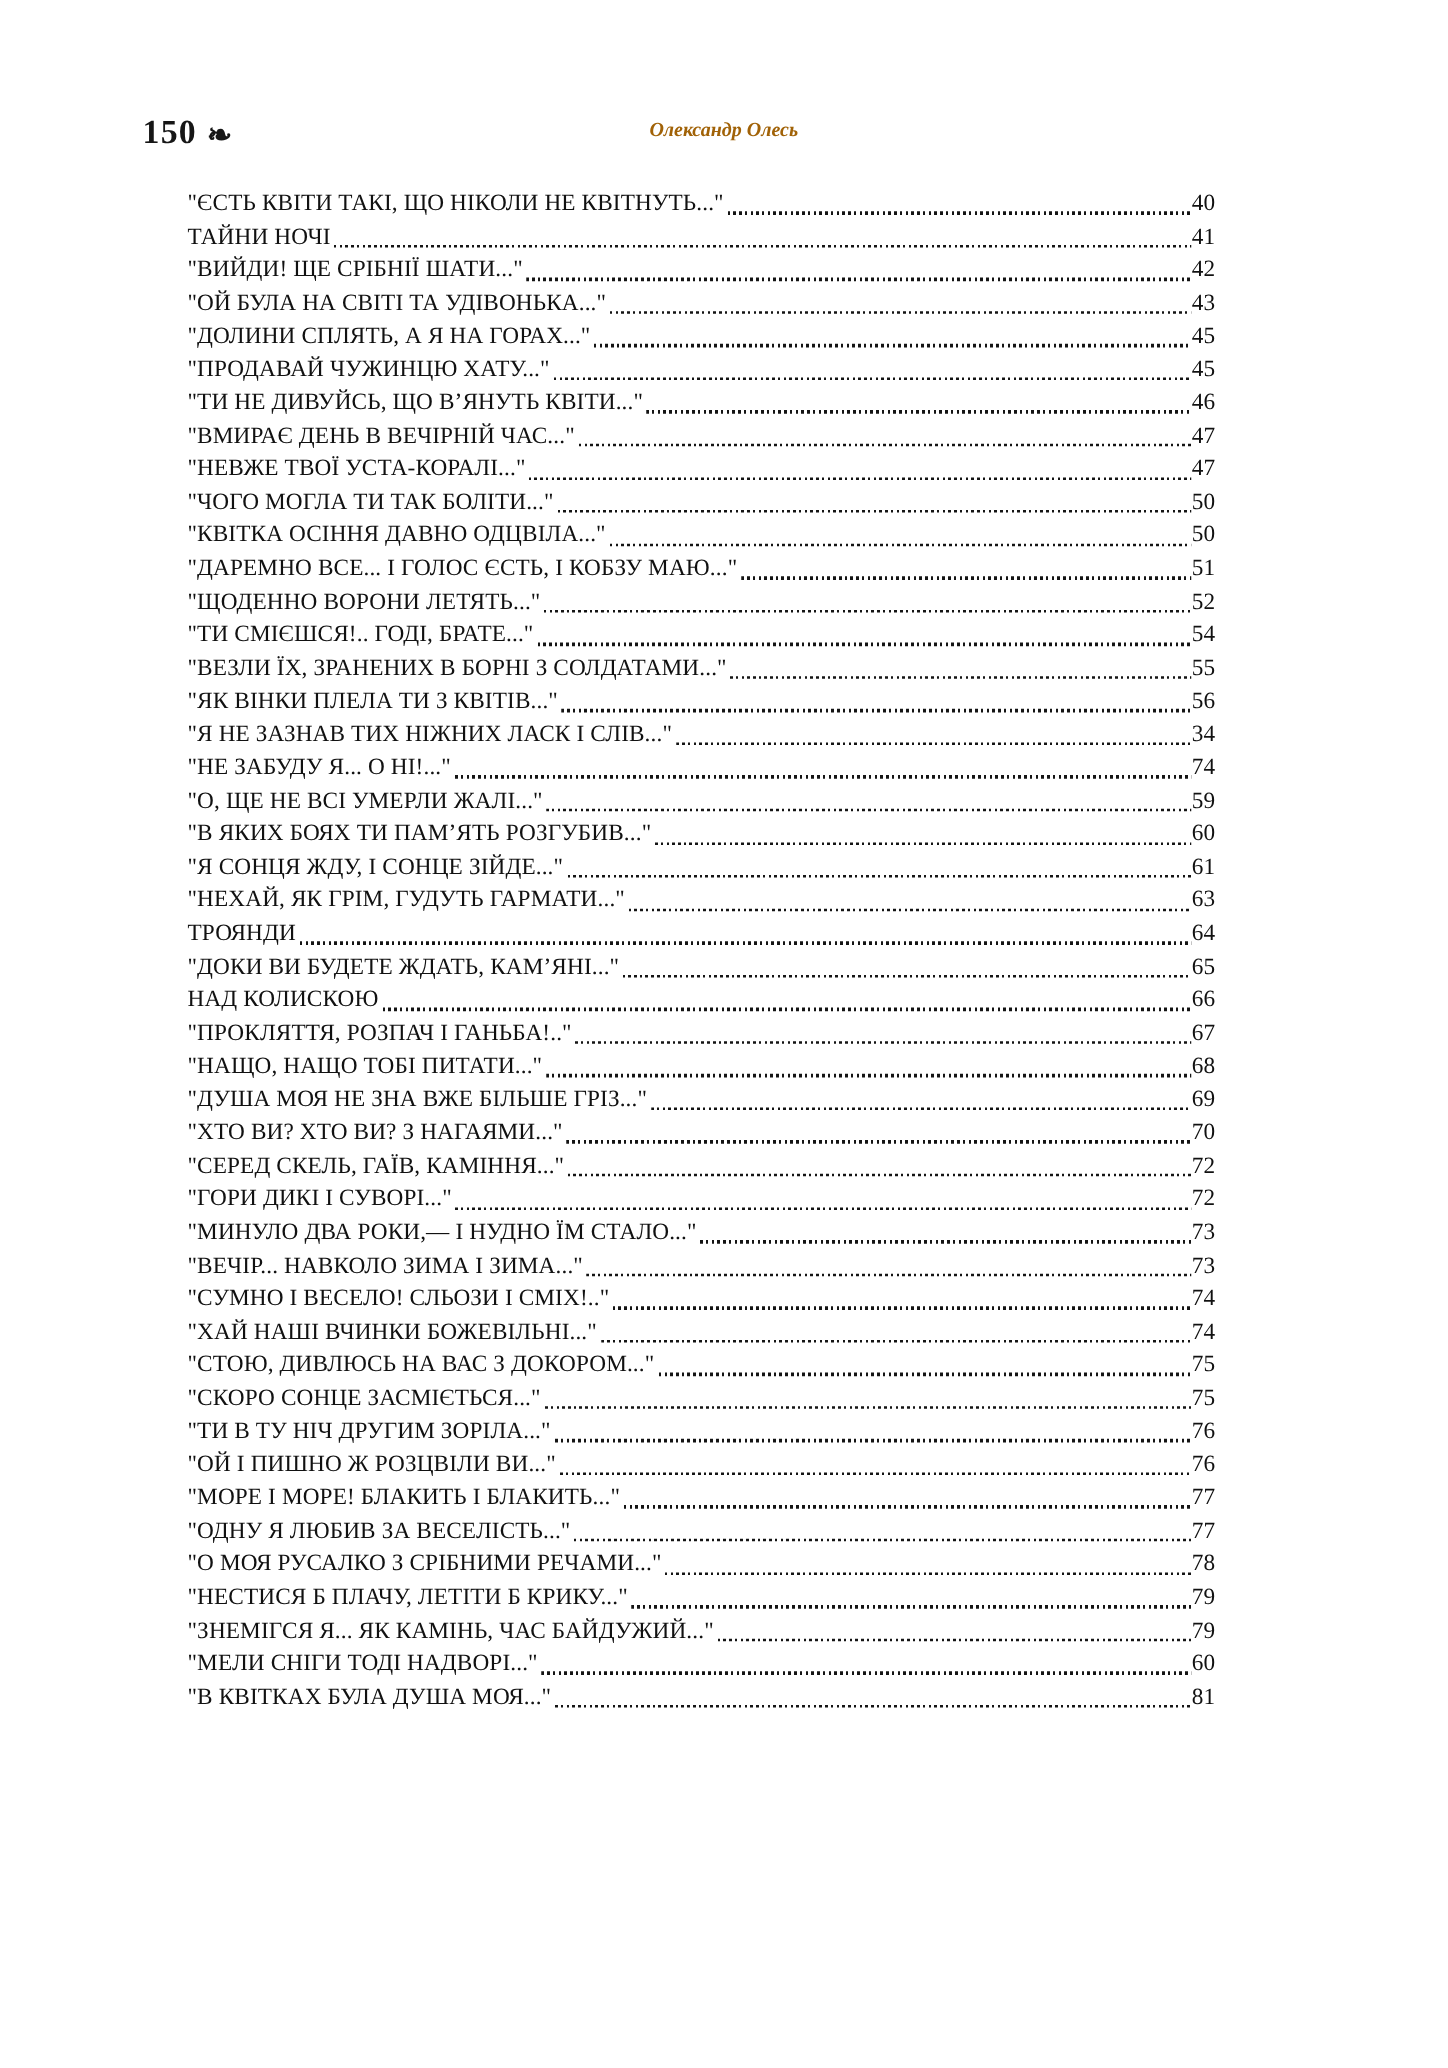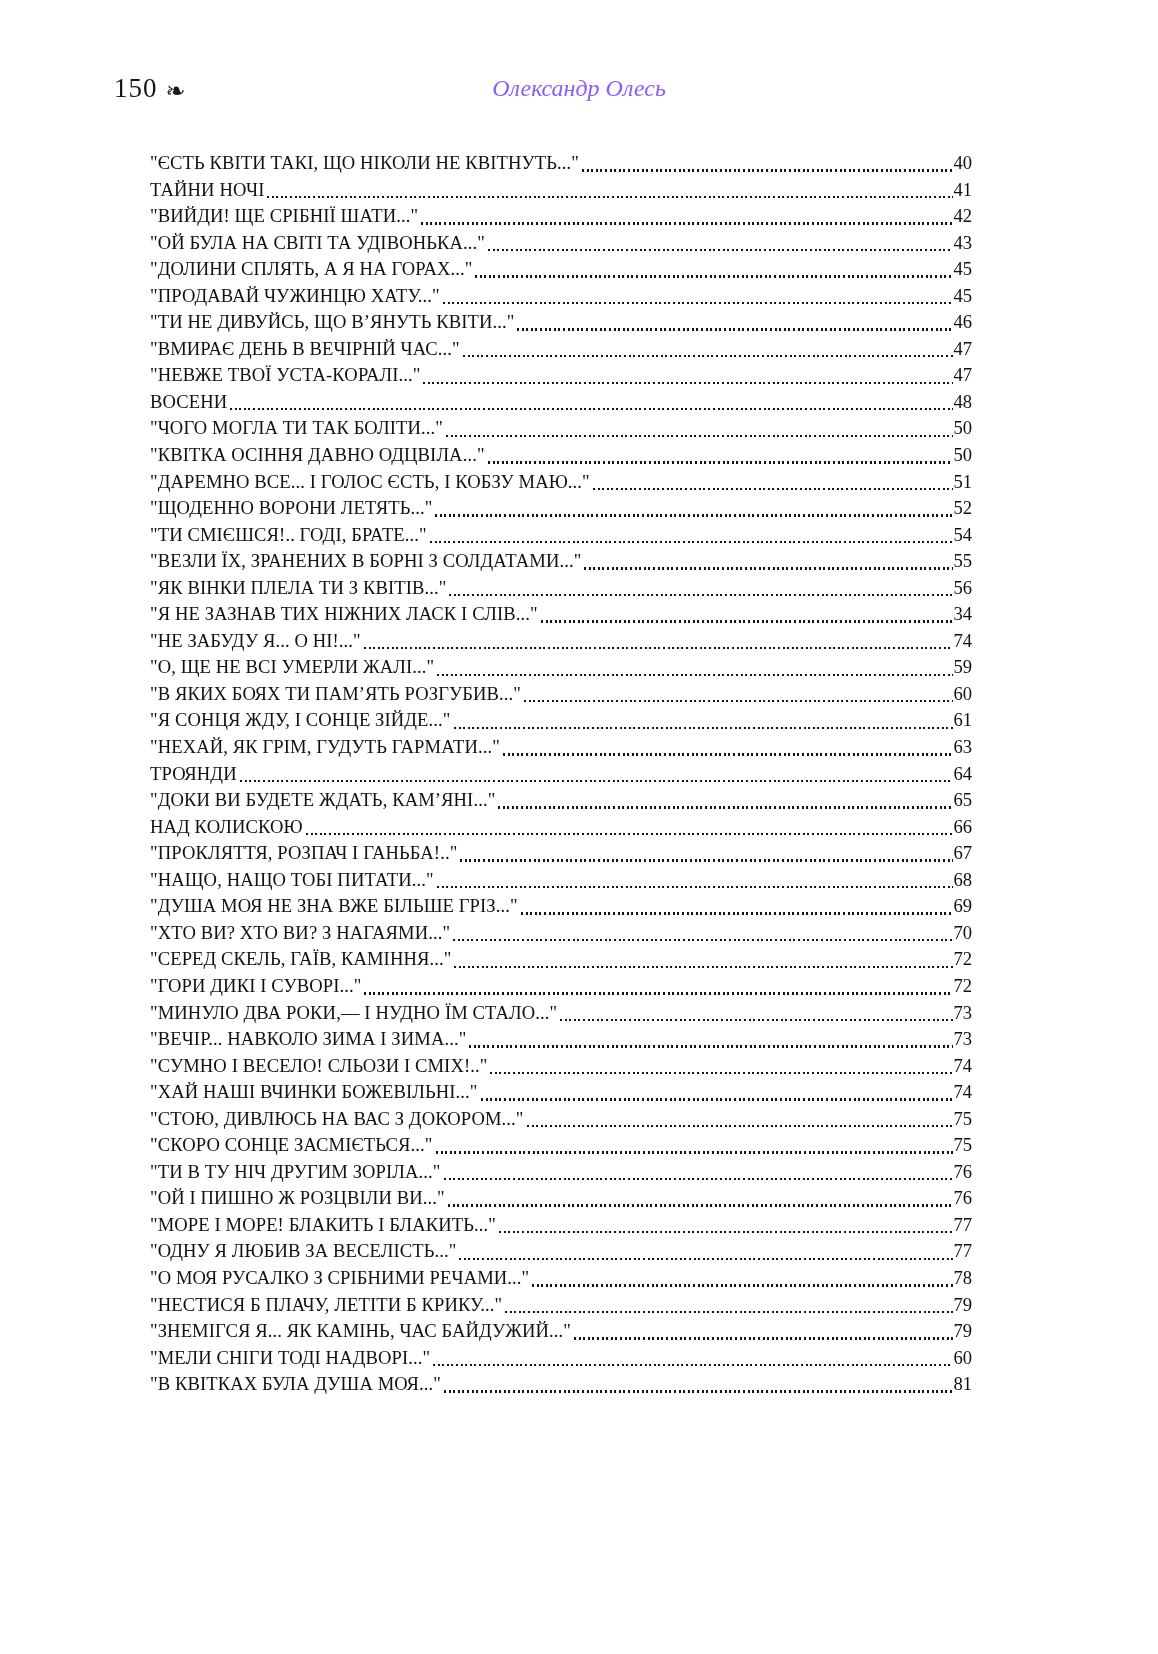"150 ❧" .running-head { font-weight: none -> bold; top: 71px -> 88px }
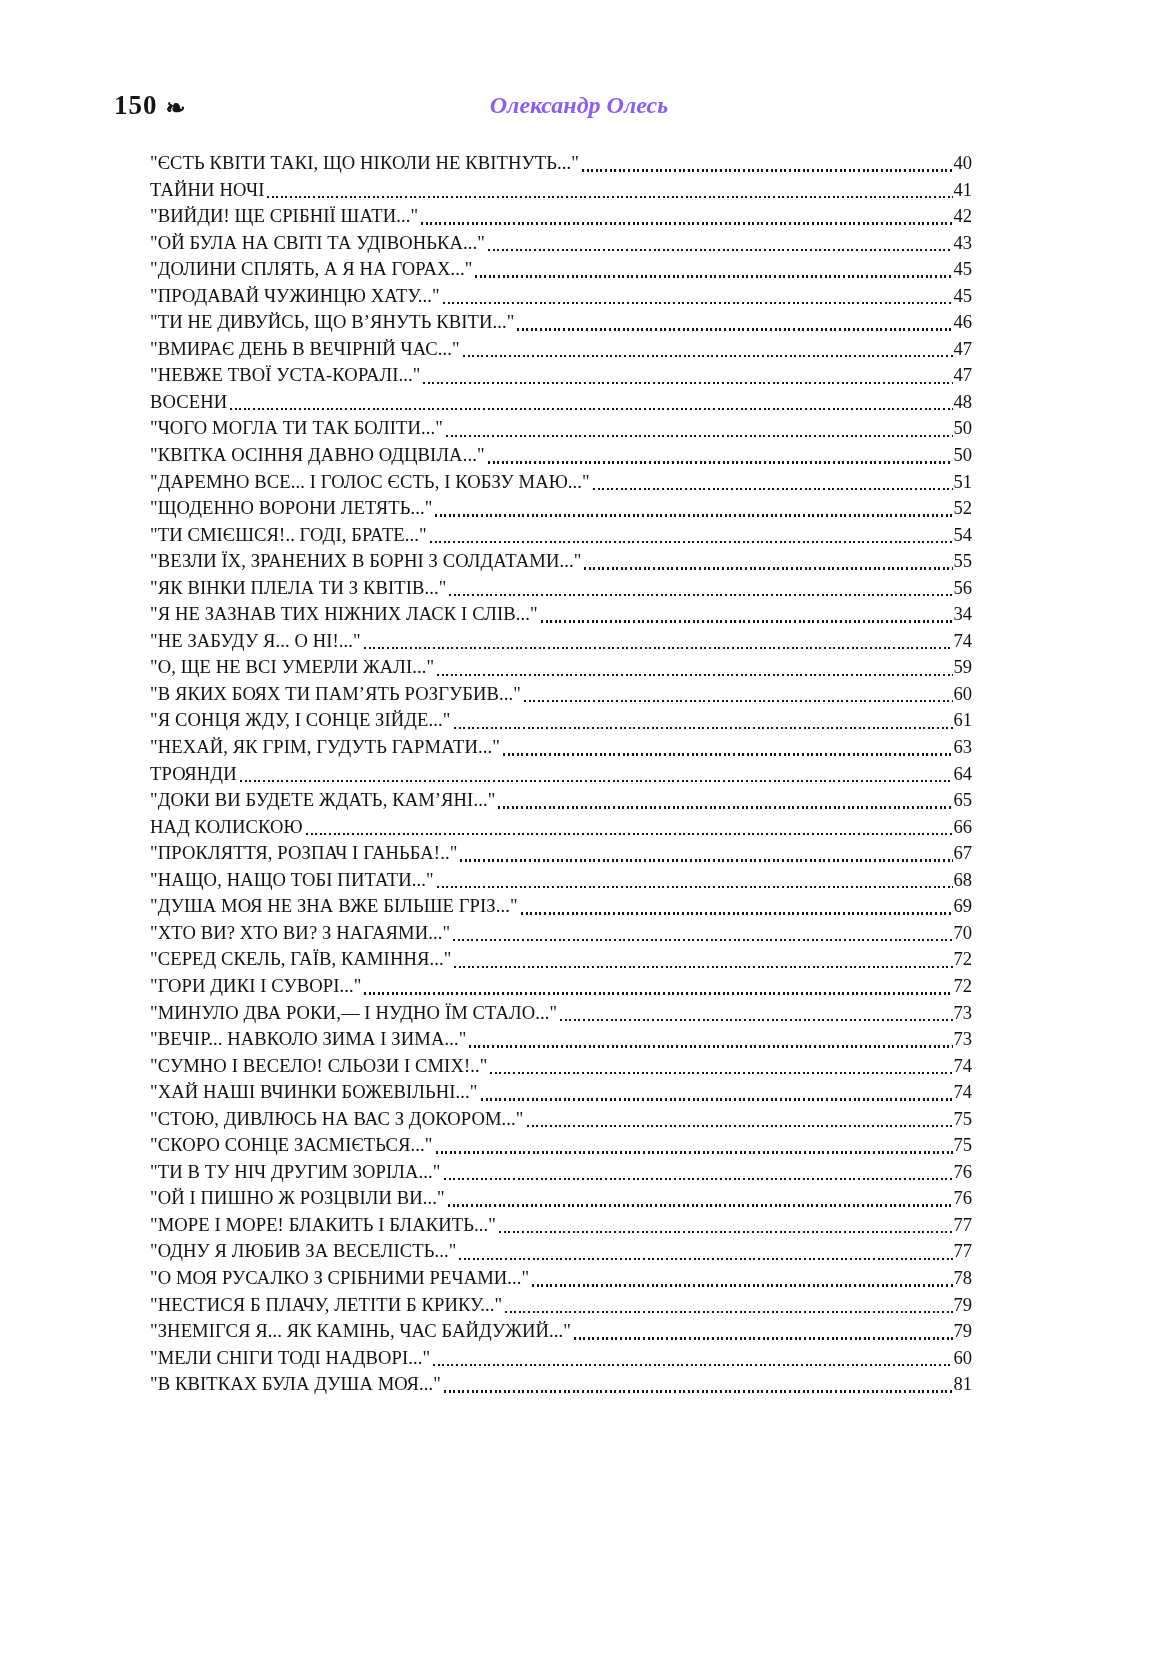"Олександр Олесь" .head-title { color: #8b5cf6 -> #a16207; font-size: 24px -> 16px }
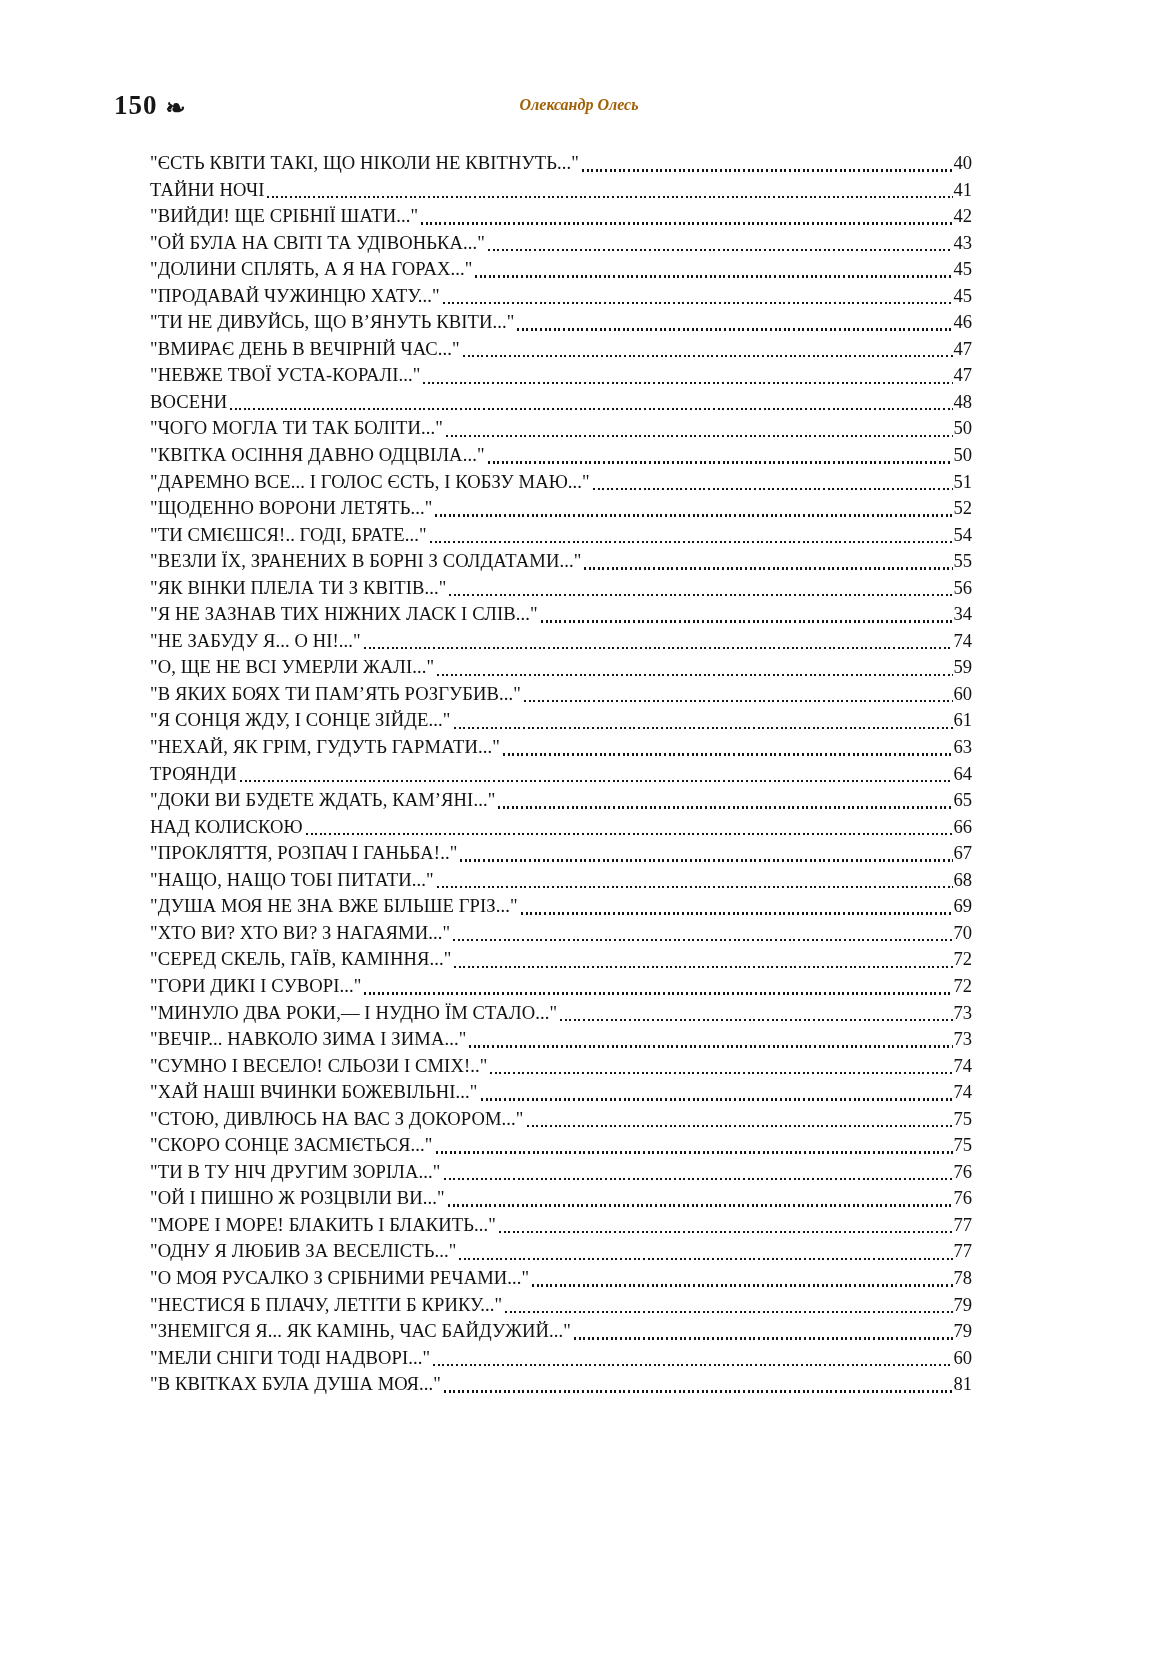"ВОСЕНИ" div.toc-row { html: <div> <span>ВОСЕНИ</span> <span></span> <span>48</span> </div> -> none }
